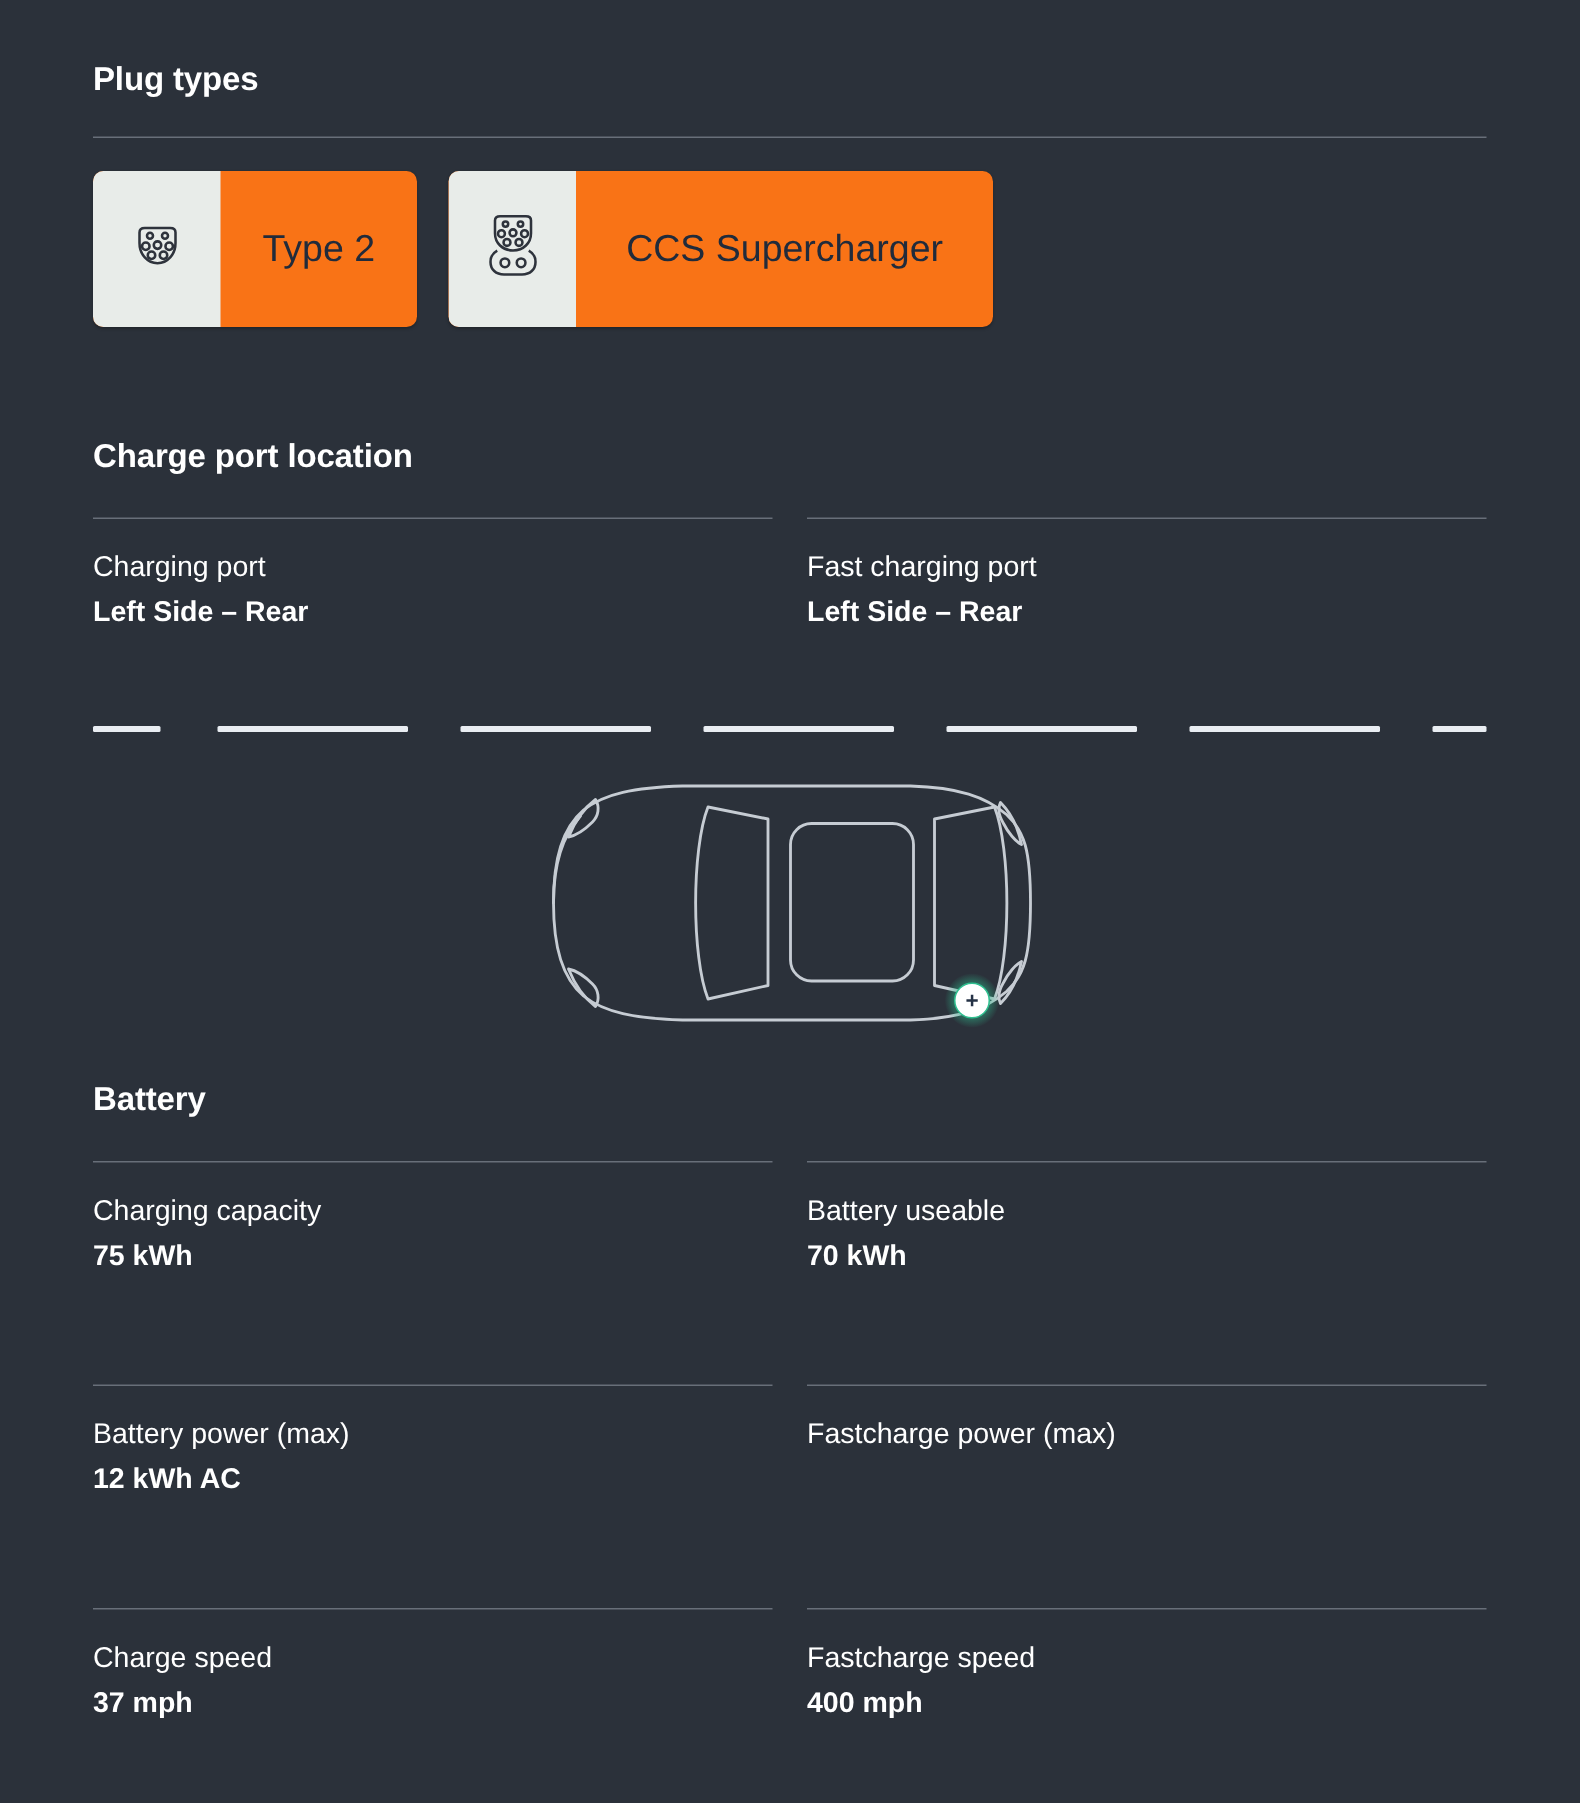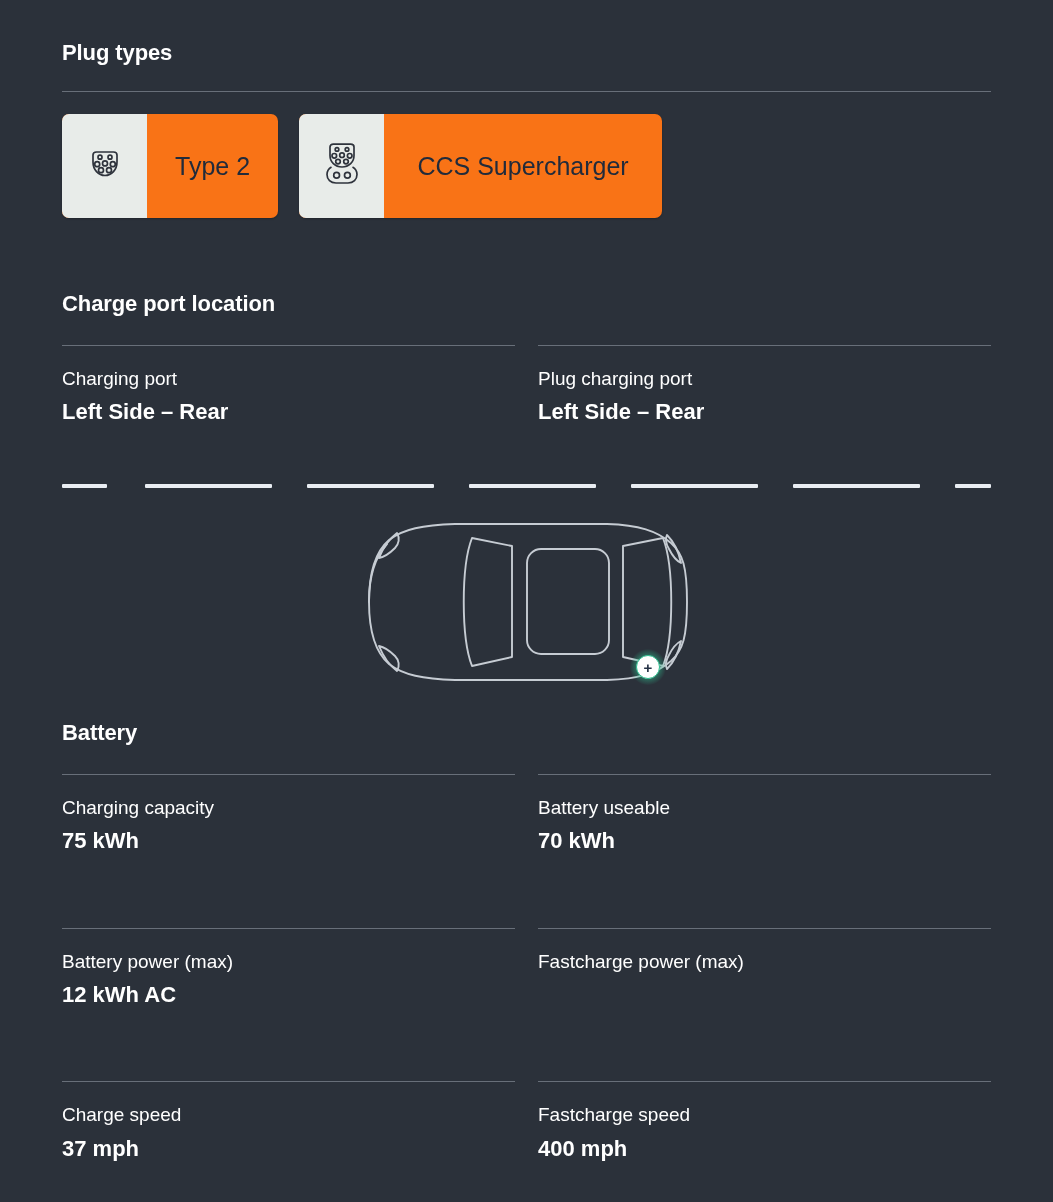"Plug charging port" div.spec-label { text: Plug -> Fast }
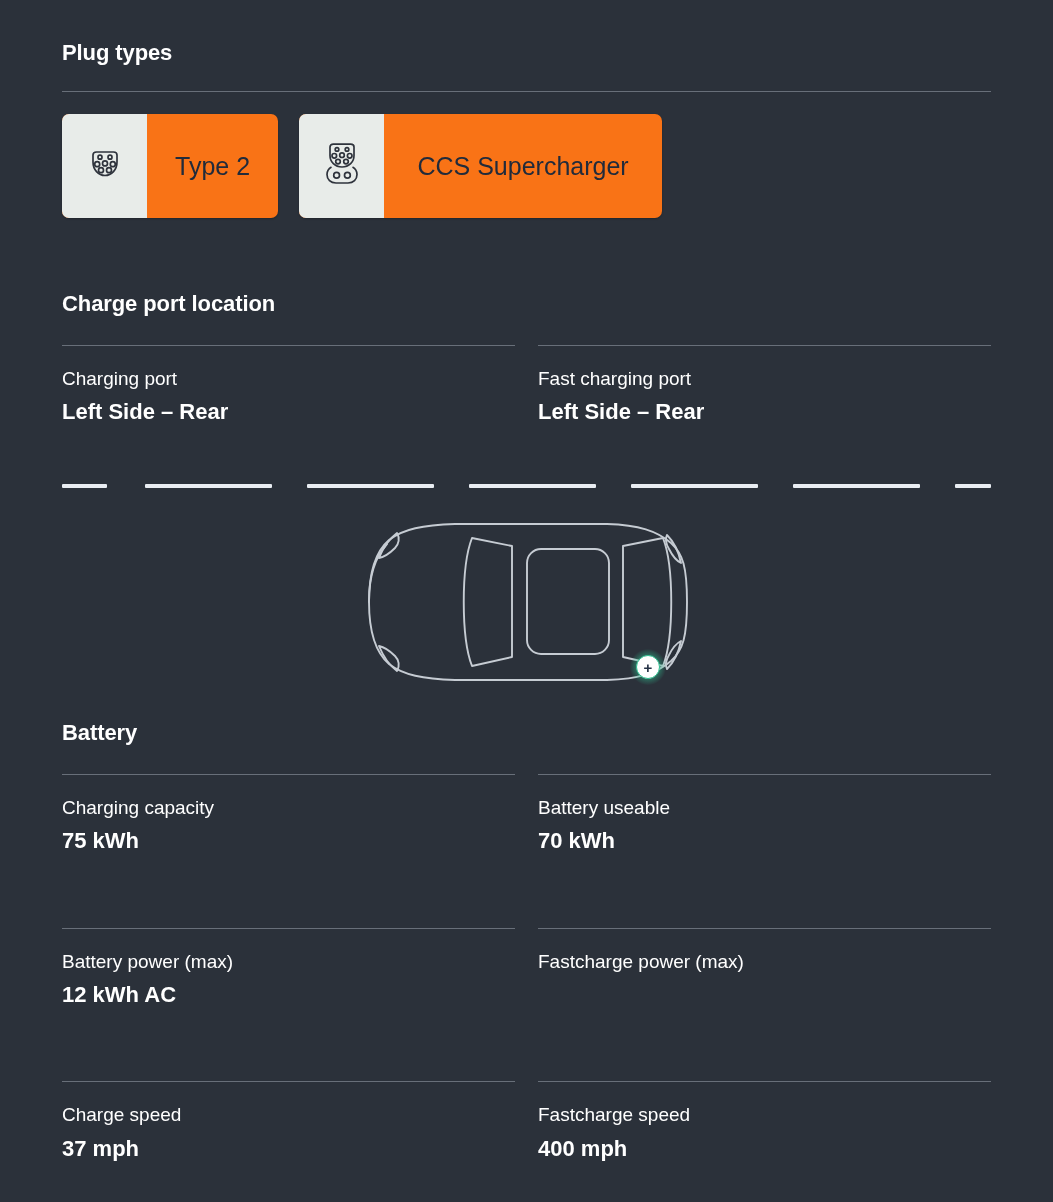"Left Side – Rear" .spec-value { font-size: 22px -> 19px }
